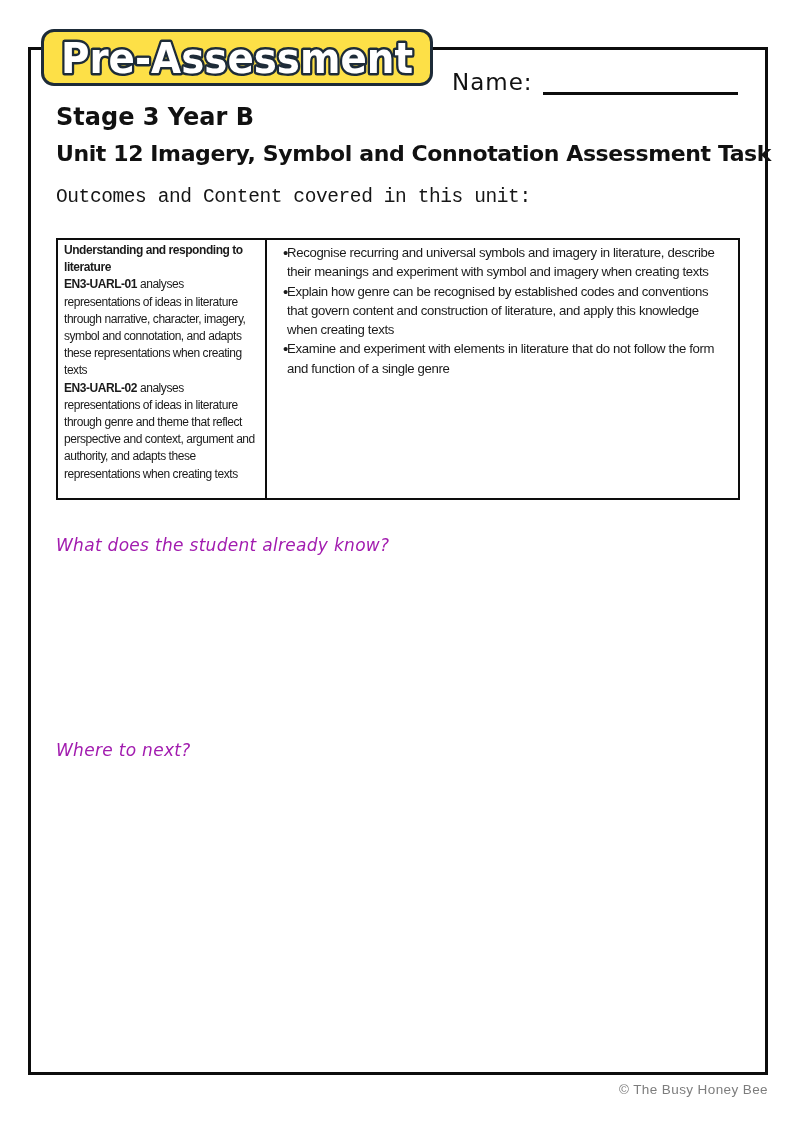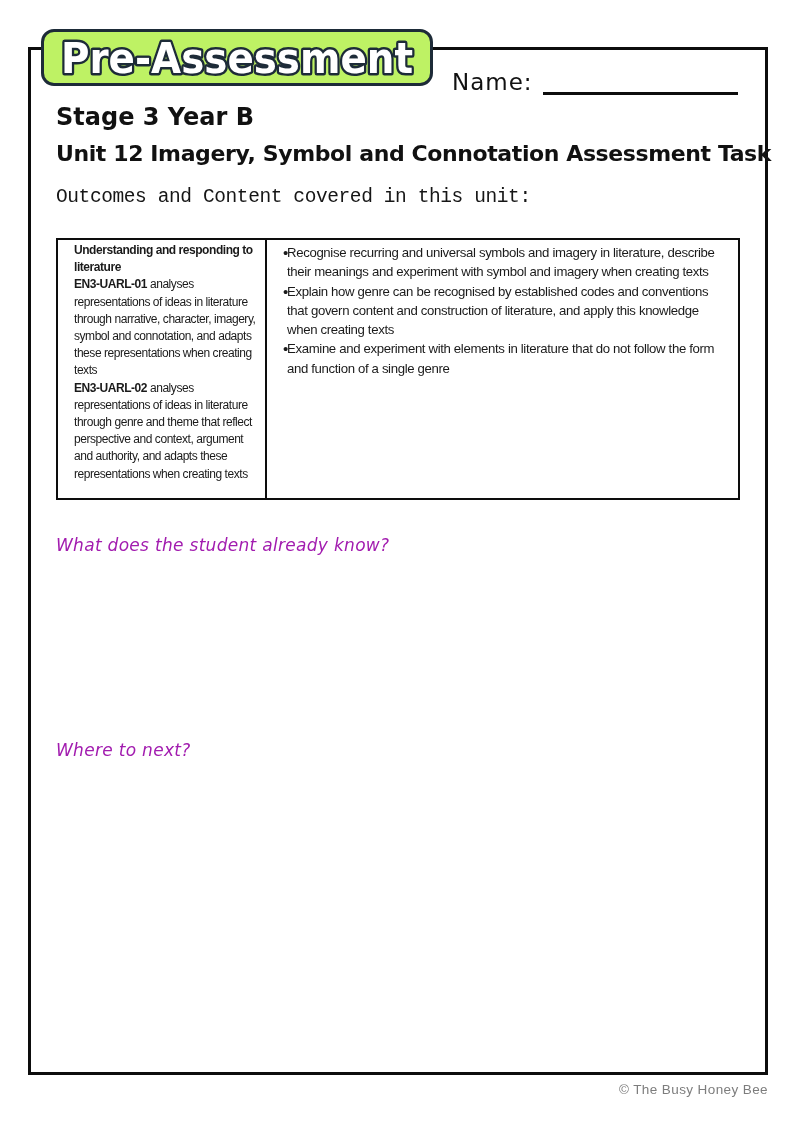"Pre-Assessment" .banner { background: #bef264 -> #fde047 }
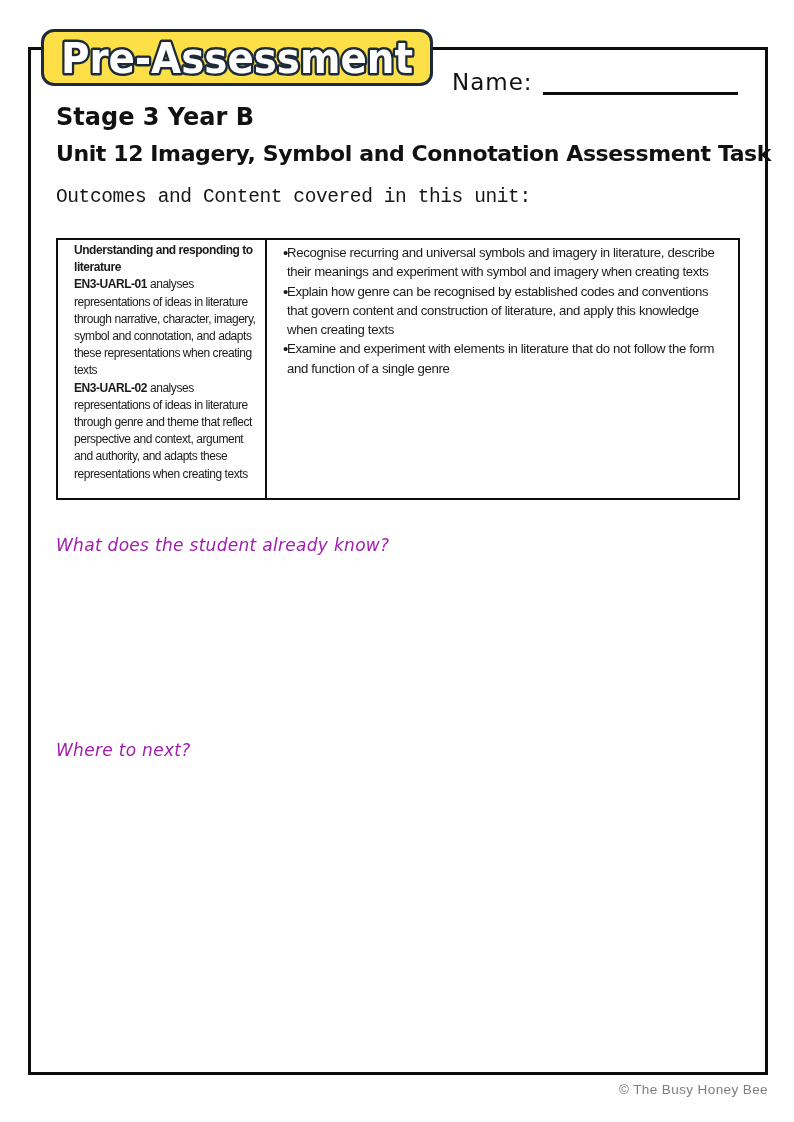"Understanding and responding to" .cell-left { padding: 2px 5px 3px 16px -> 2px 5px 3px 6px }
